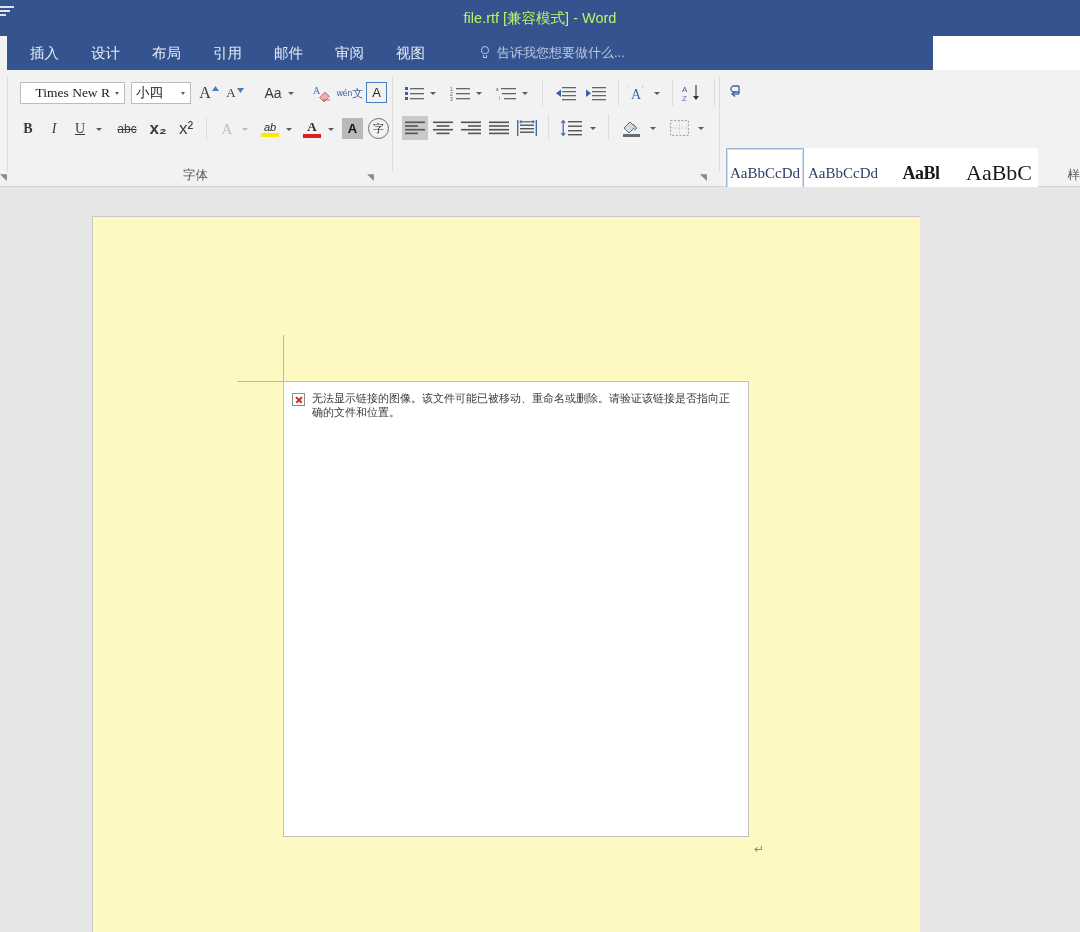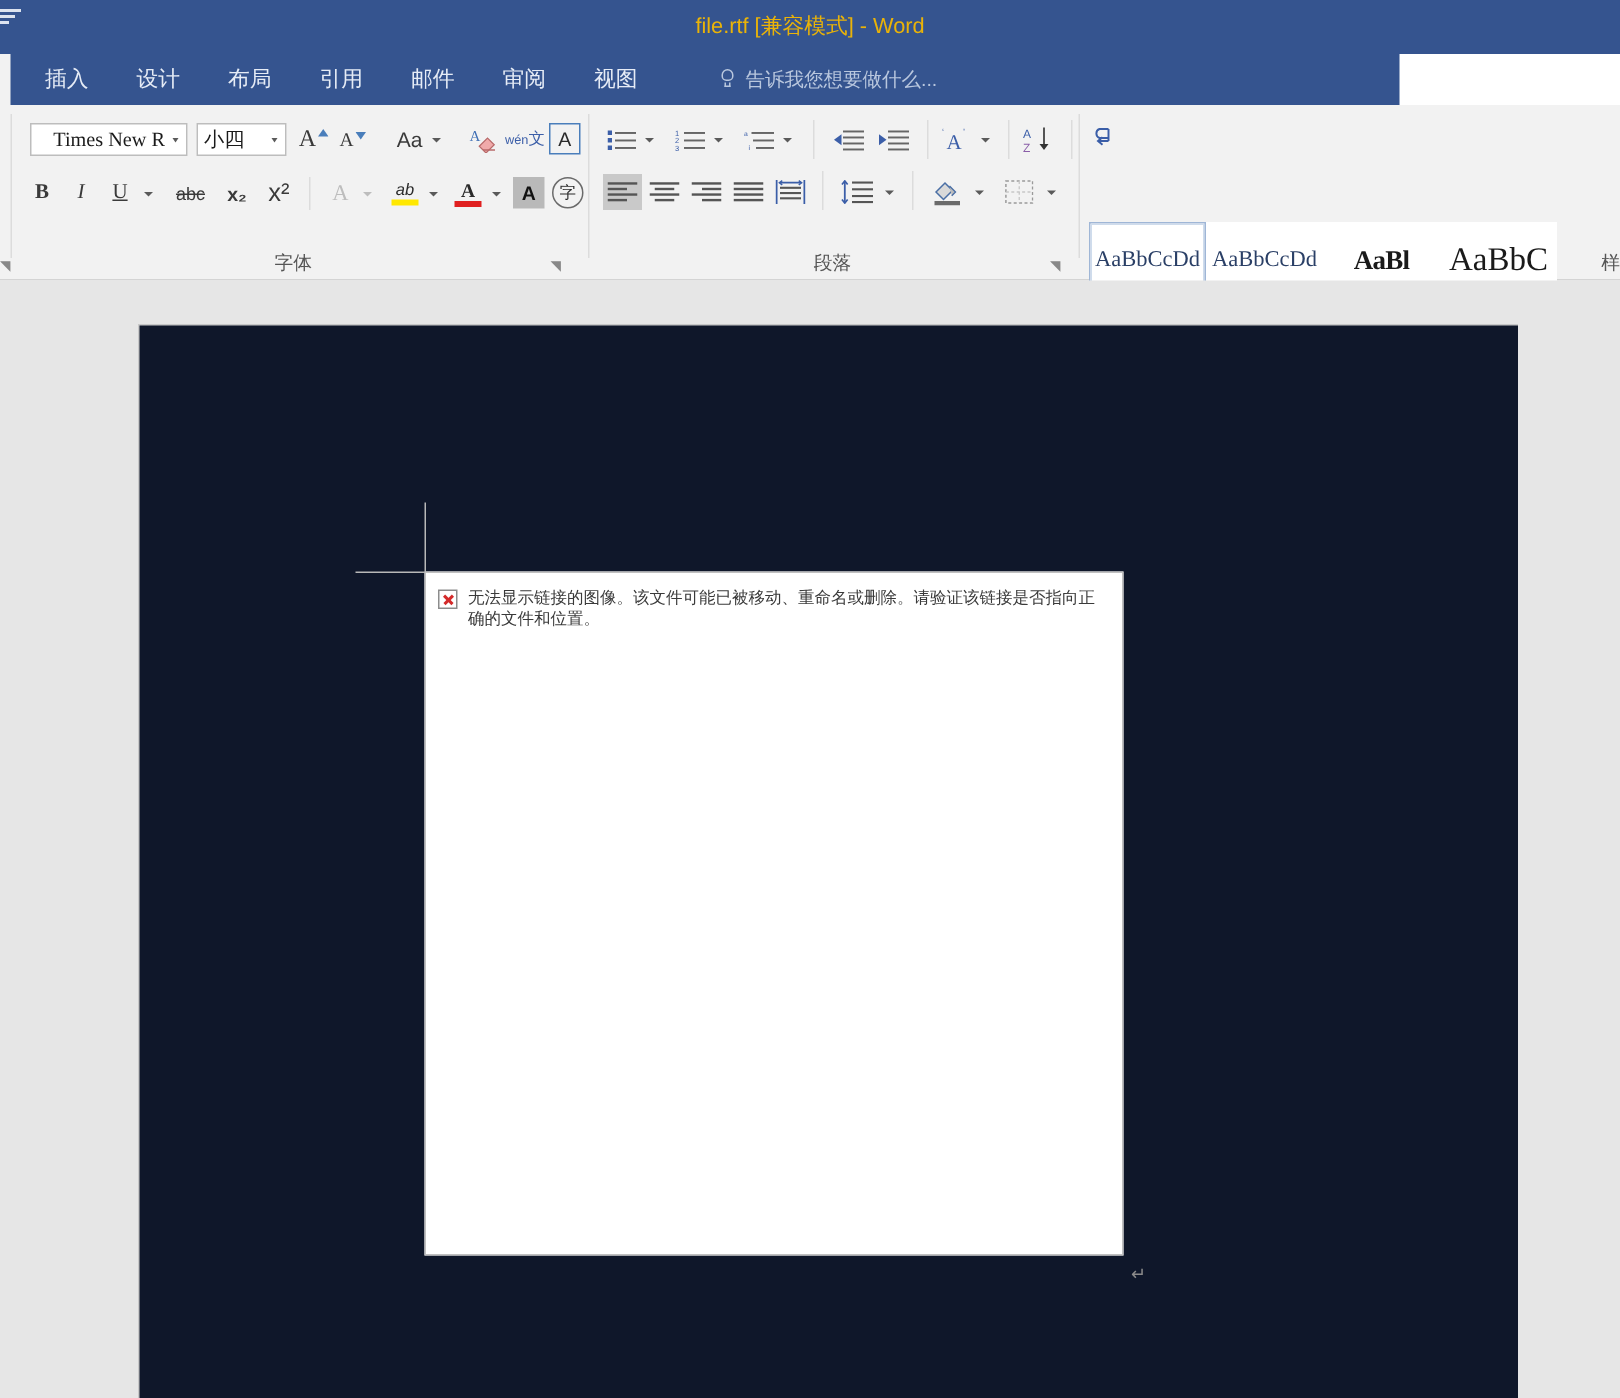"file.rtf [兼容模式] - Word" .title-text { color: #eab308 -> #bef264 }
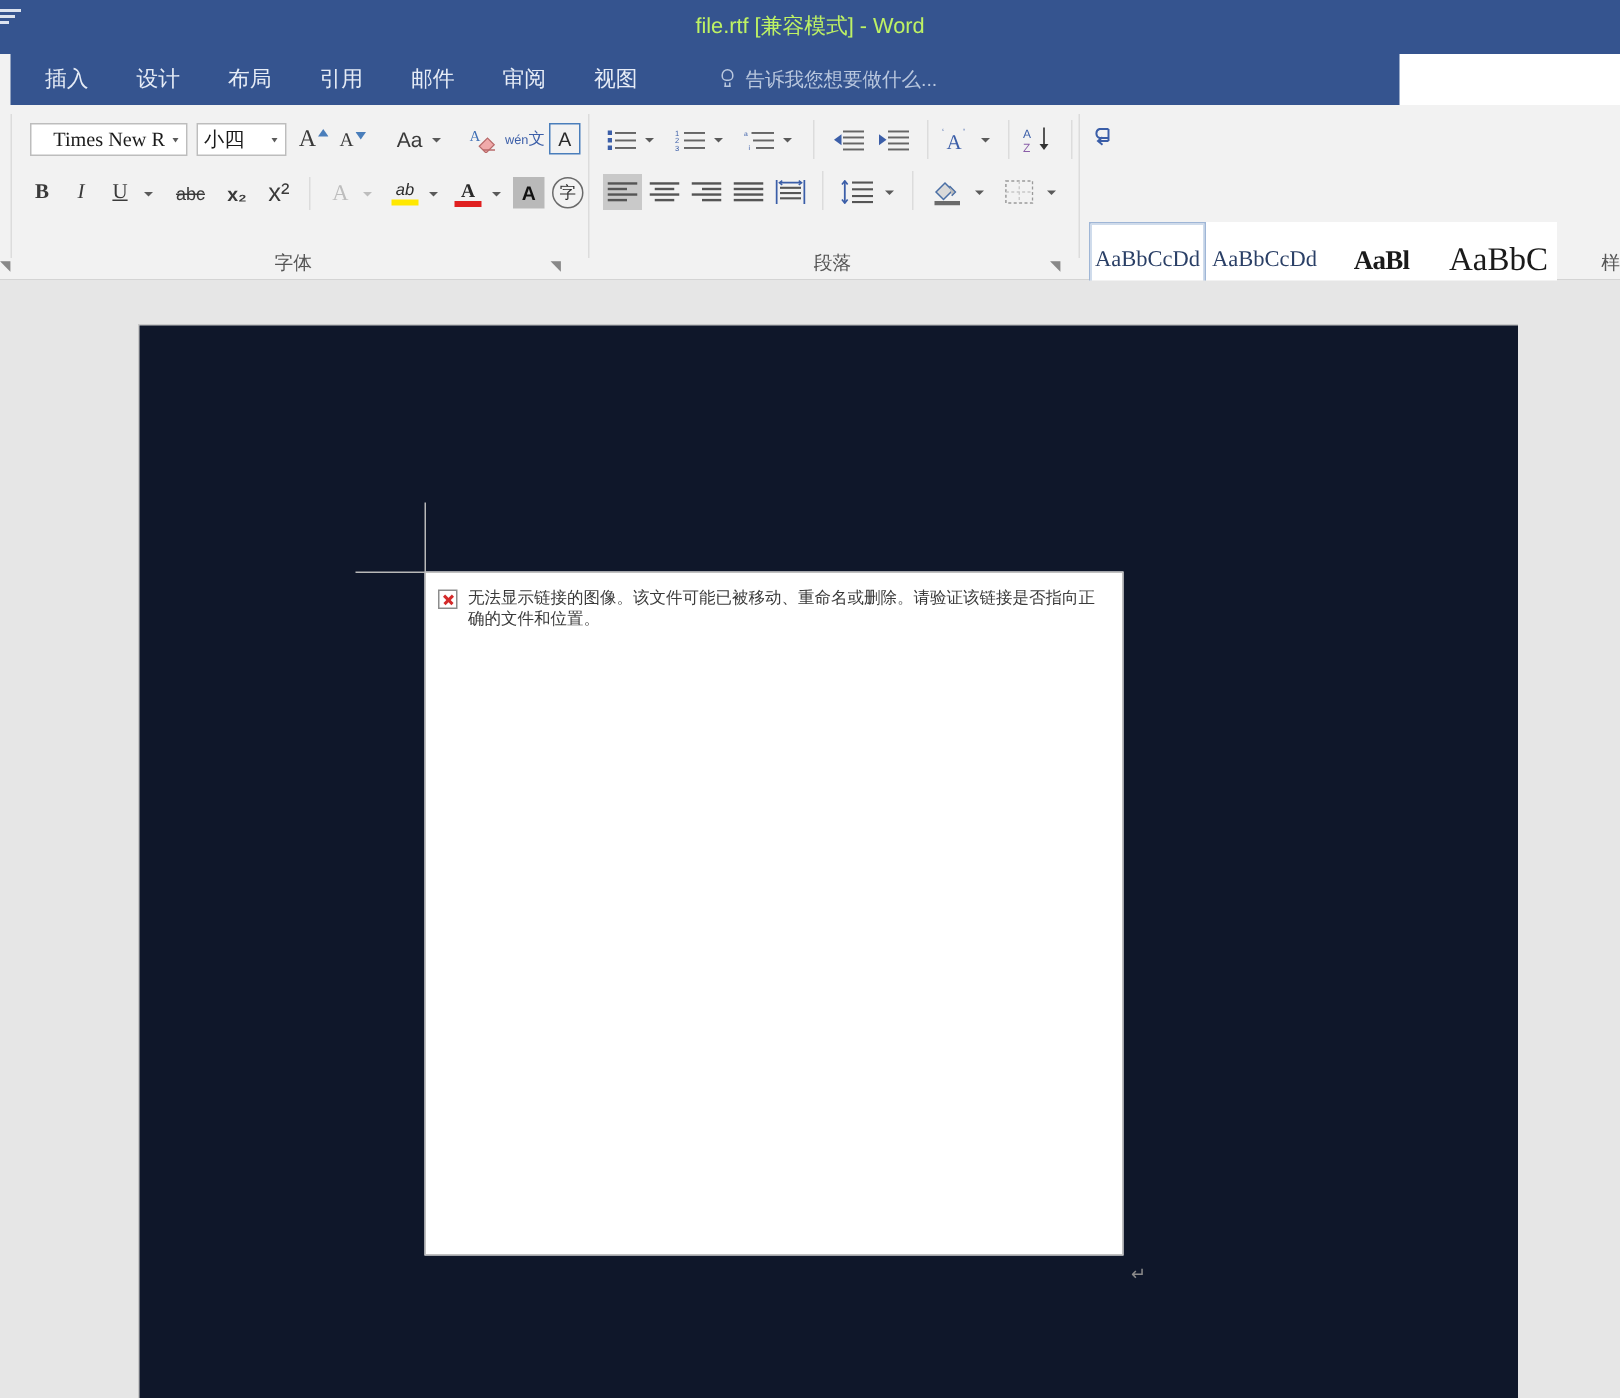"x₂" span { font-size: 13px -> 17px }
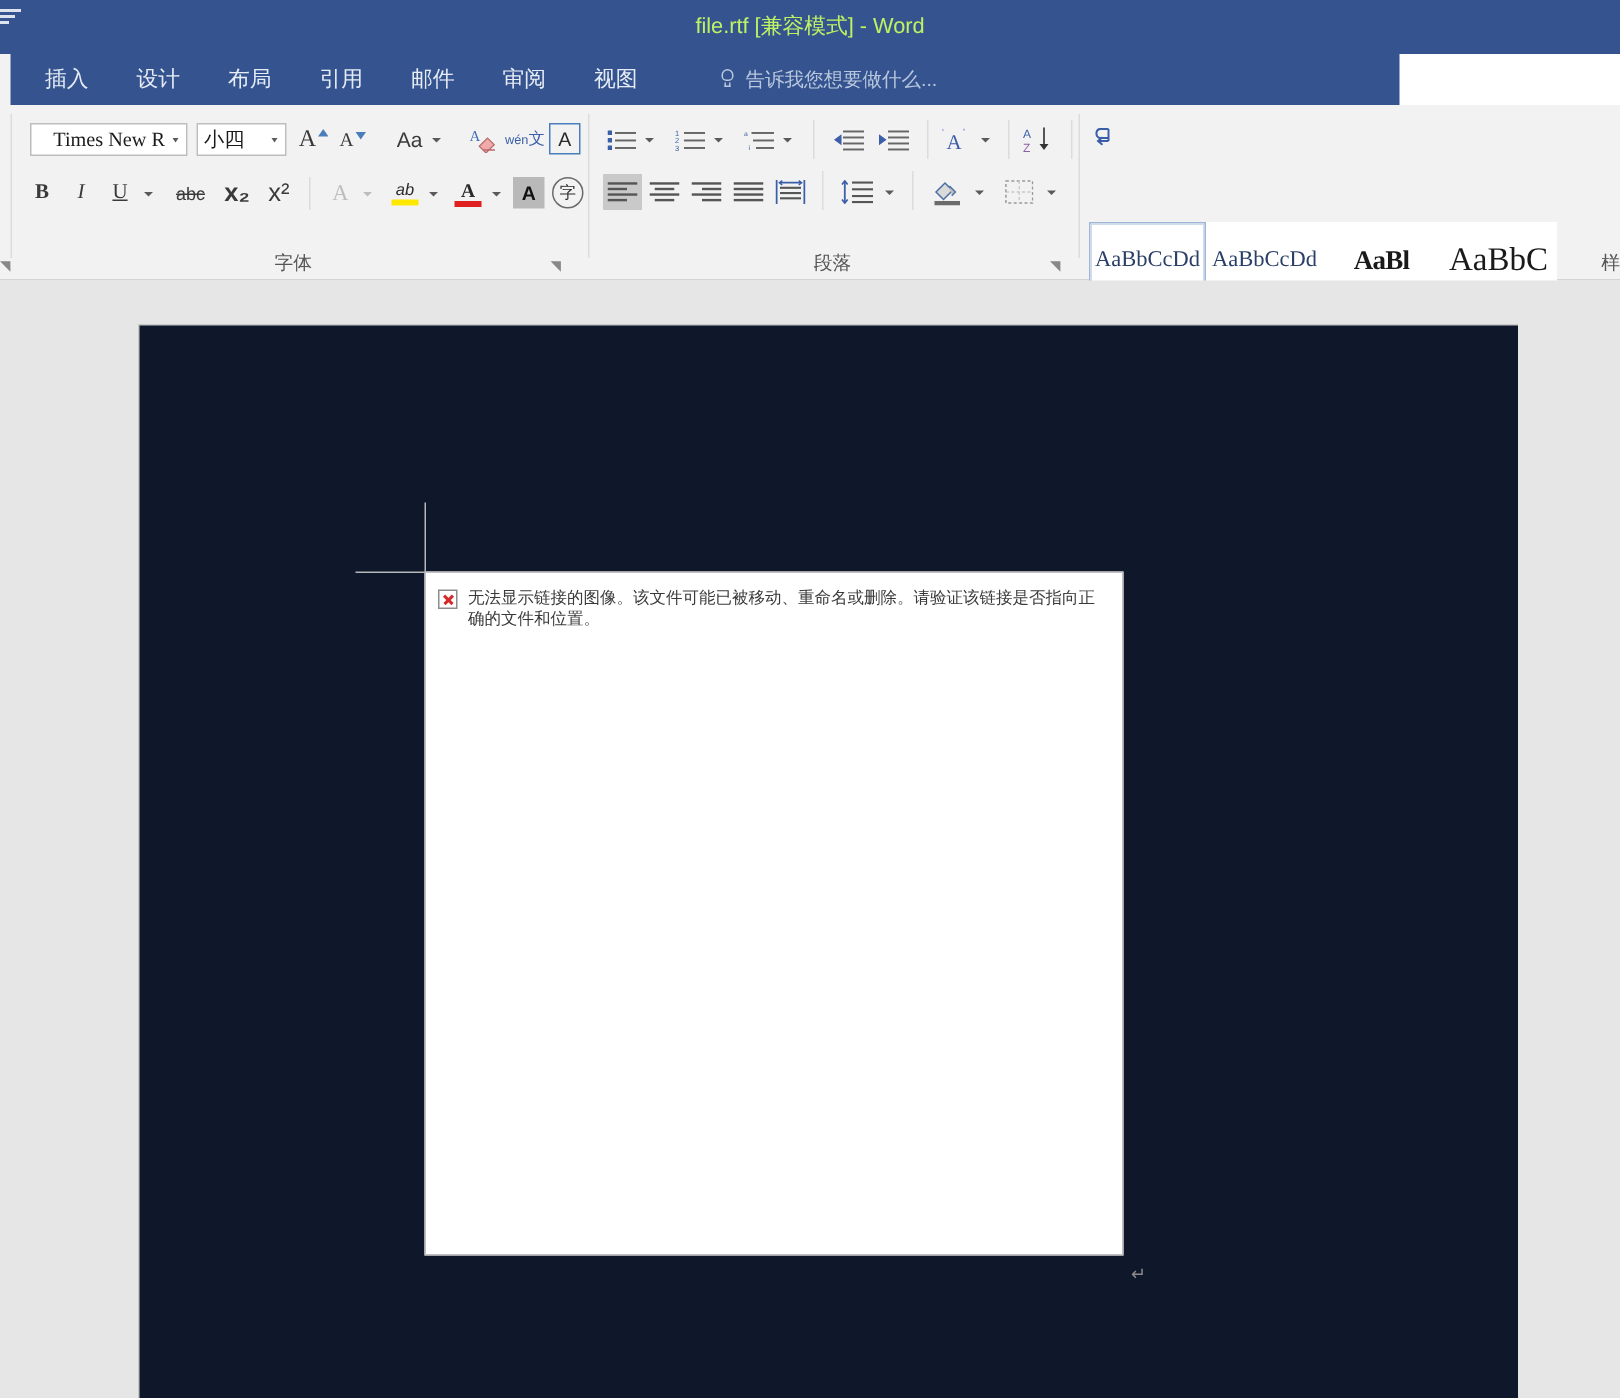"段落" div.grp-label { html: <div>段落</div> -> none }
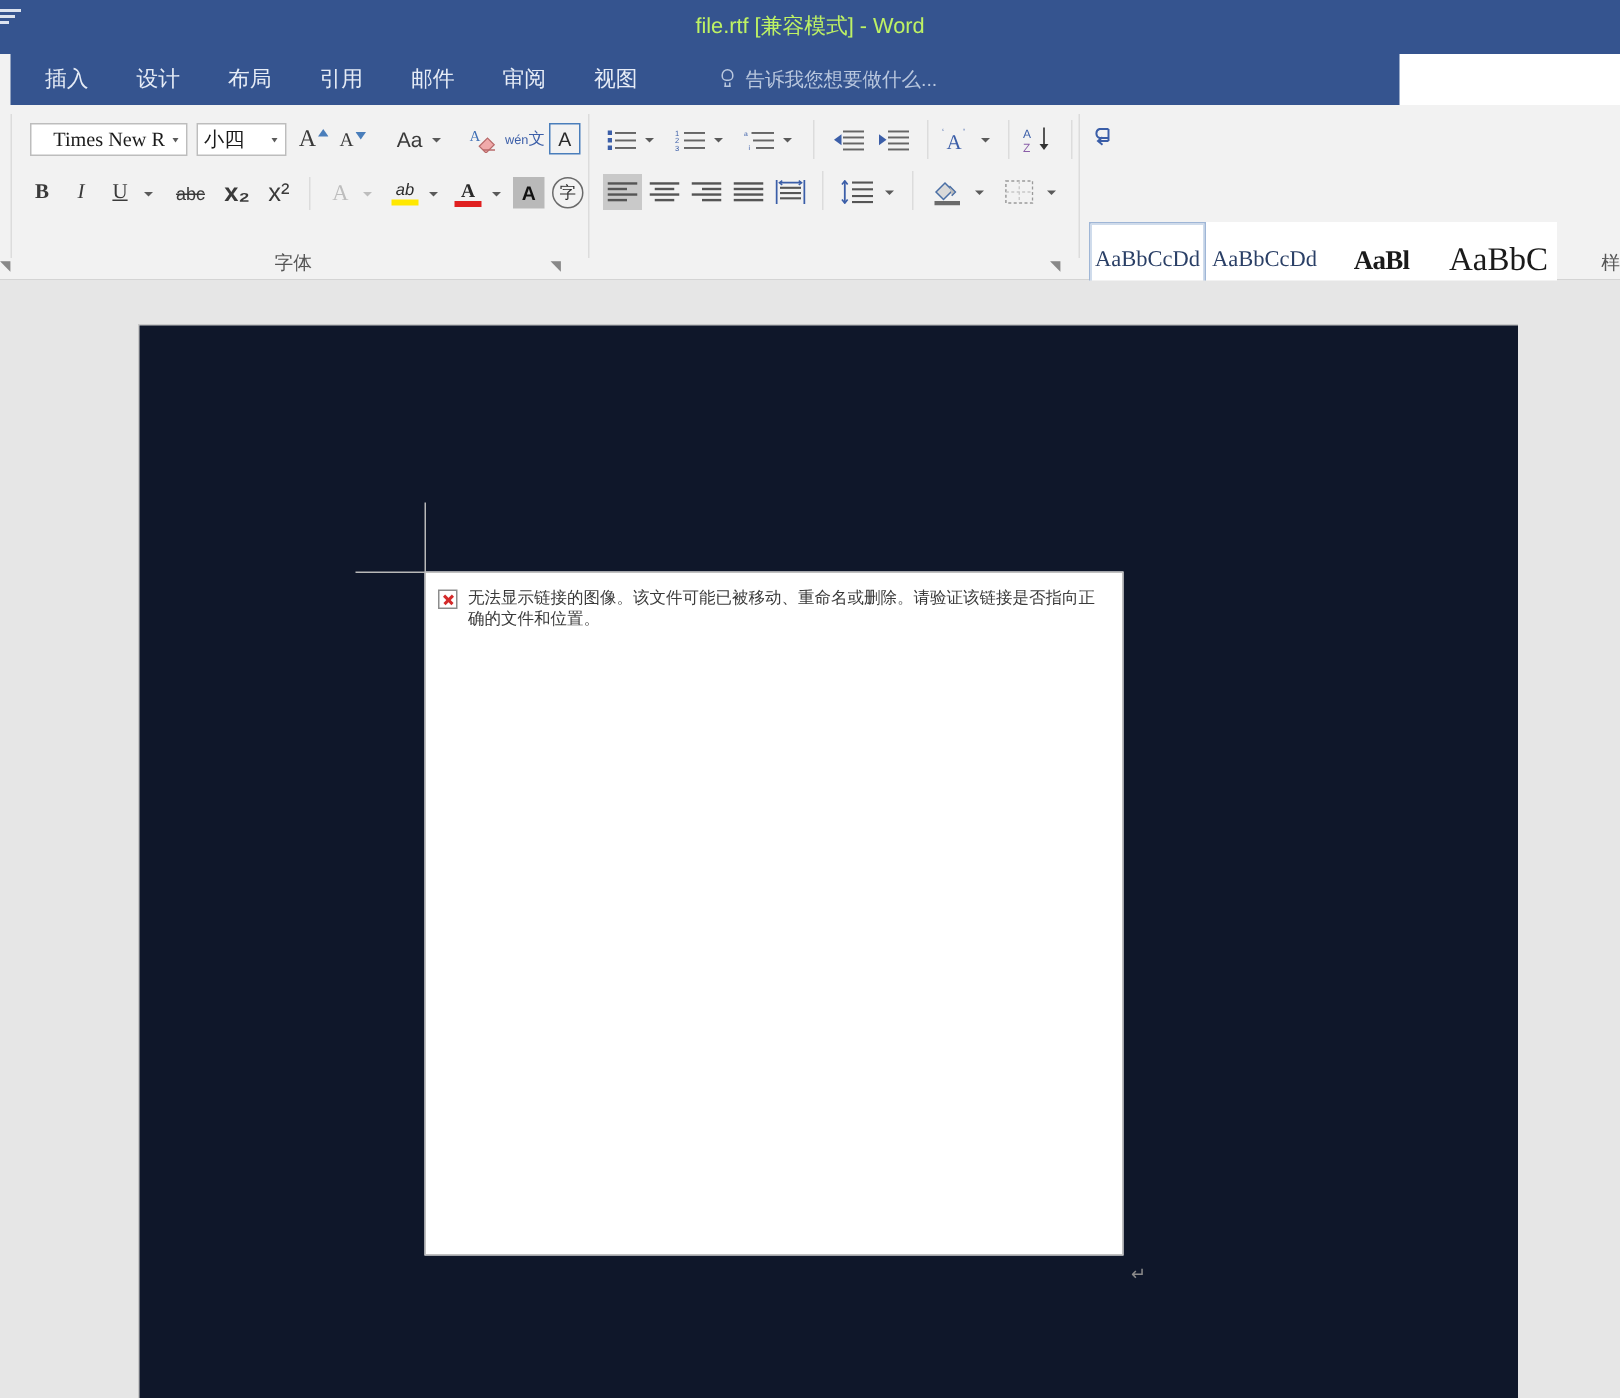"无法显示链接的图像。该文件可能已被移动、重命名或删除。请验证该链接是否指向正确的" .page { background: #0f172a -> #fef9c3; width: 920px -> 828px }
